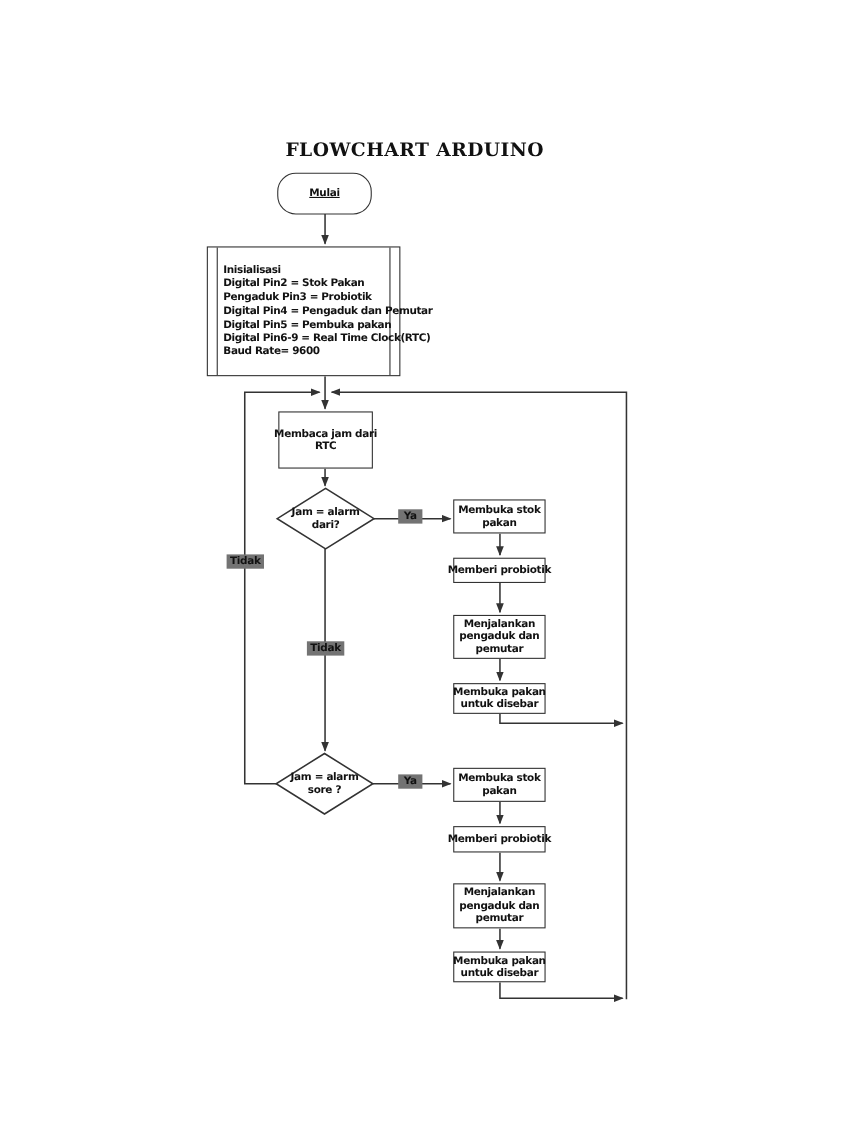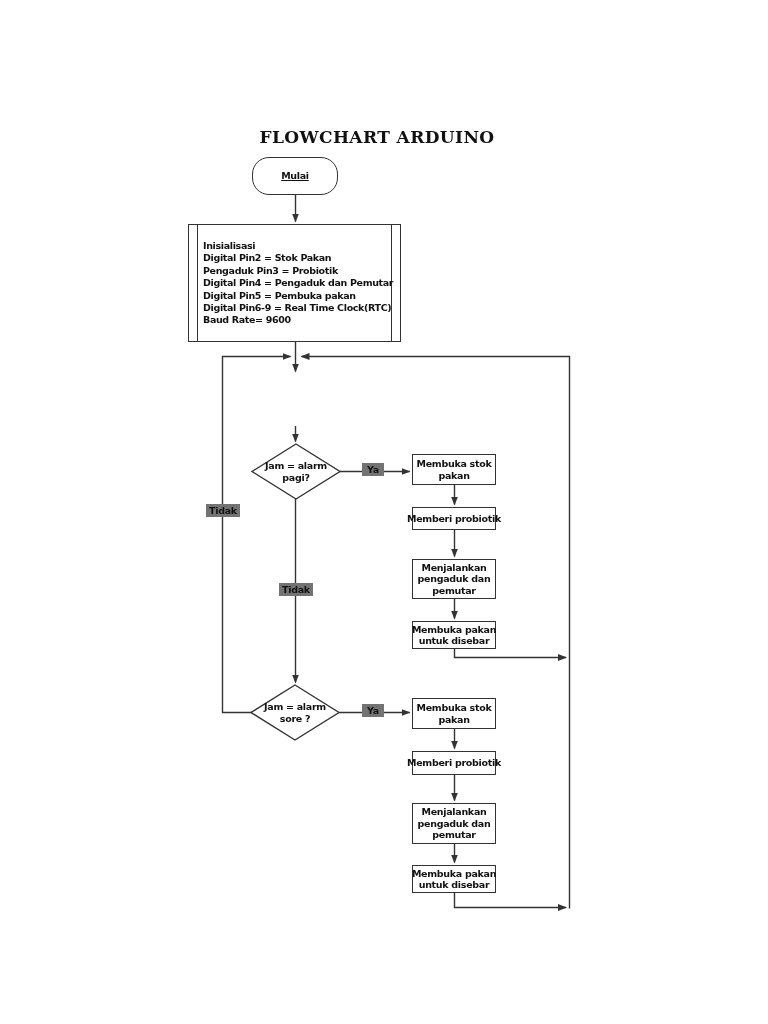"Inisialisasi" div.box-init { width: 213px -> 176px }
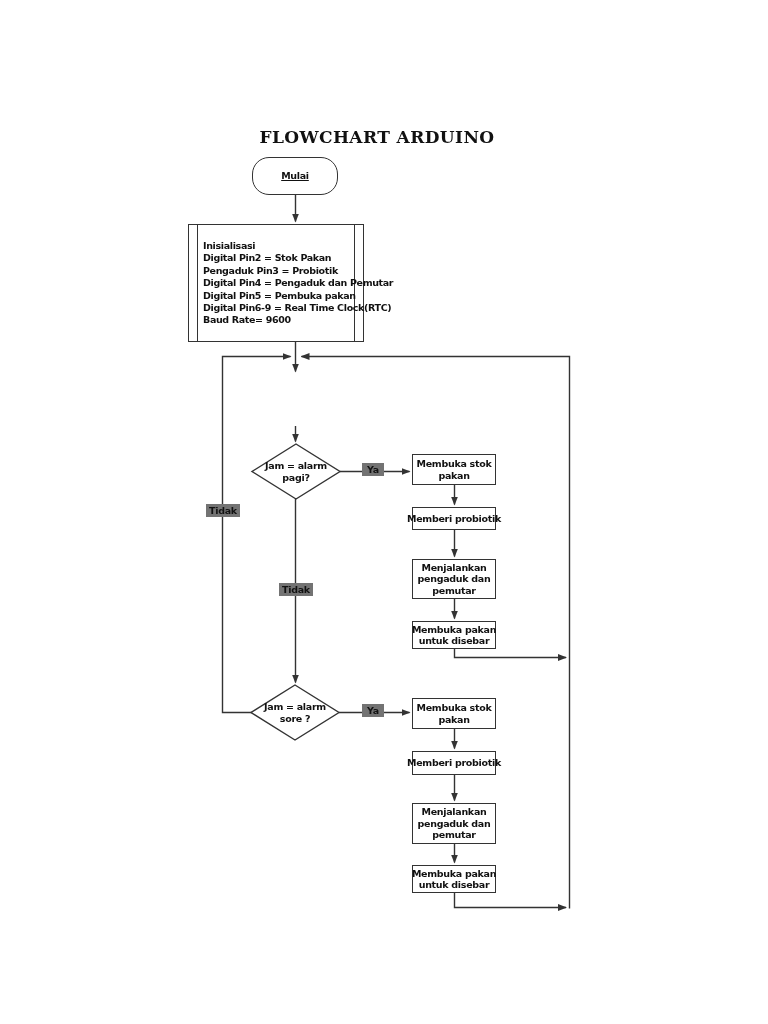"Membaca jam dari" div.node { html: none -> <div> <span>Membaca jam dari</span> <span>RTC</span> </div> }
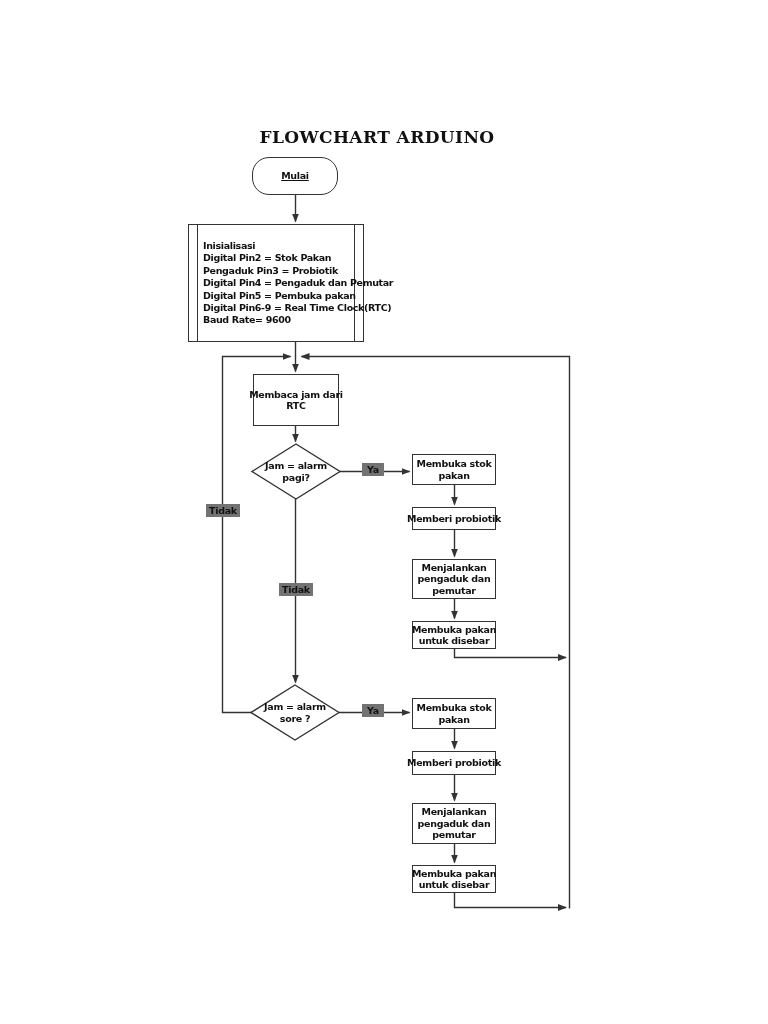"pagi?" span { text: pagi -> dari }
